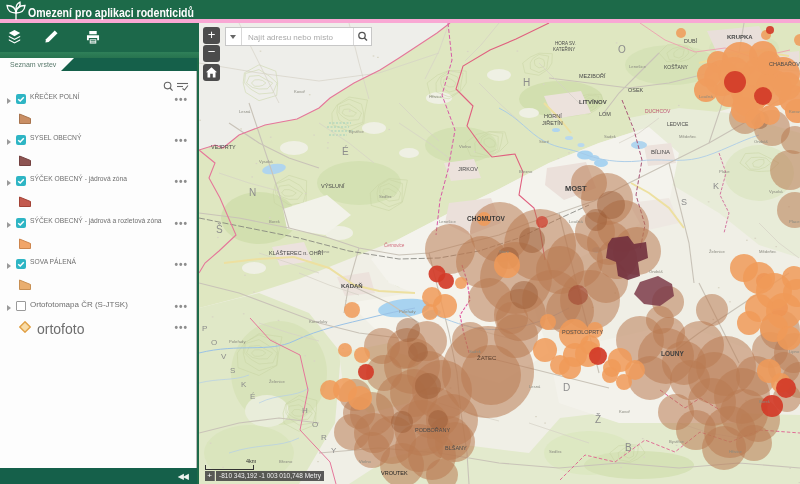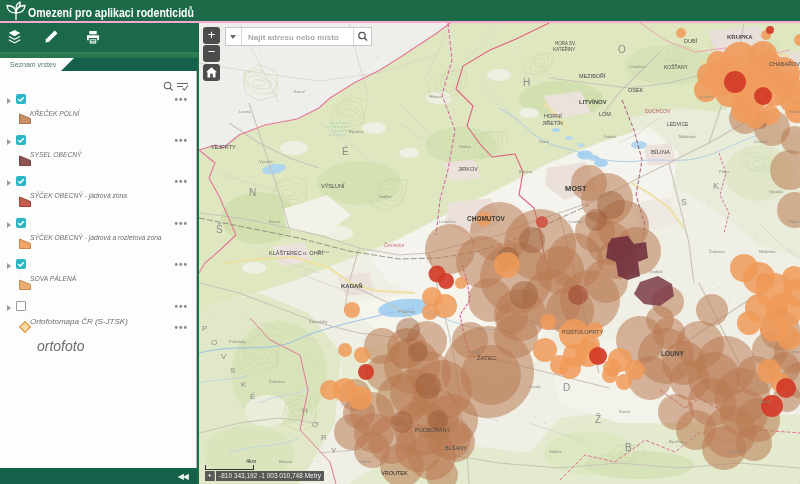"Omezení pro aplikaci rodenticidů" #header { border-bottom: 2px solid #f9a8d4 -> 4px solid #f9a8d4 }
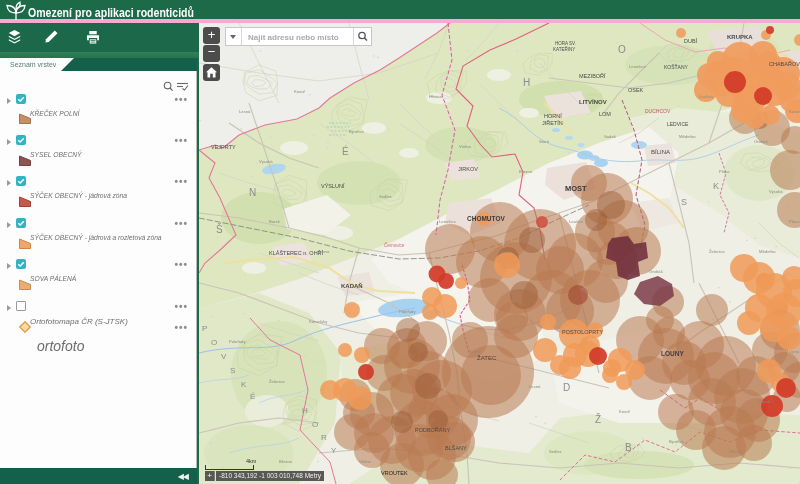"Najít adresu nebo místo" #search { font-weight: bold -> none }
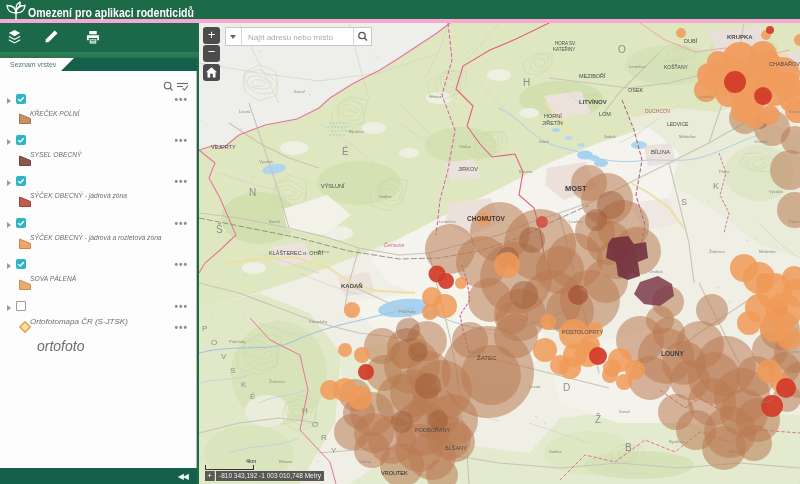"Ortofotomapa ČR (S-JTSK)" .lrow .name { font-style: italic -> none; top: 17px -> 0 }
